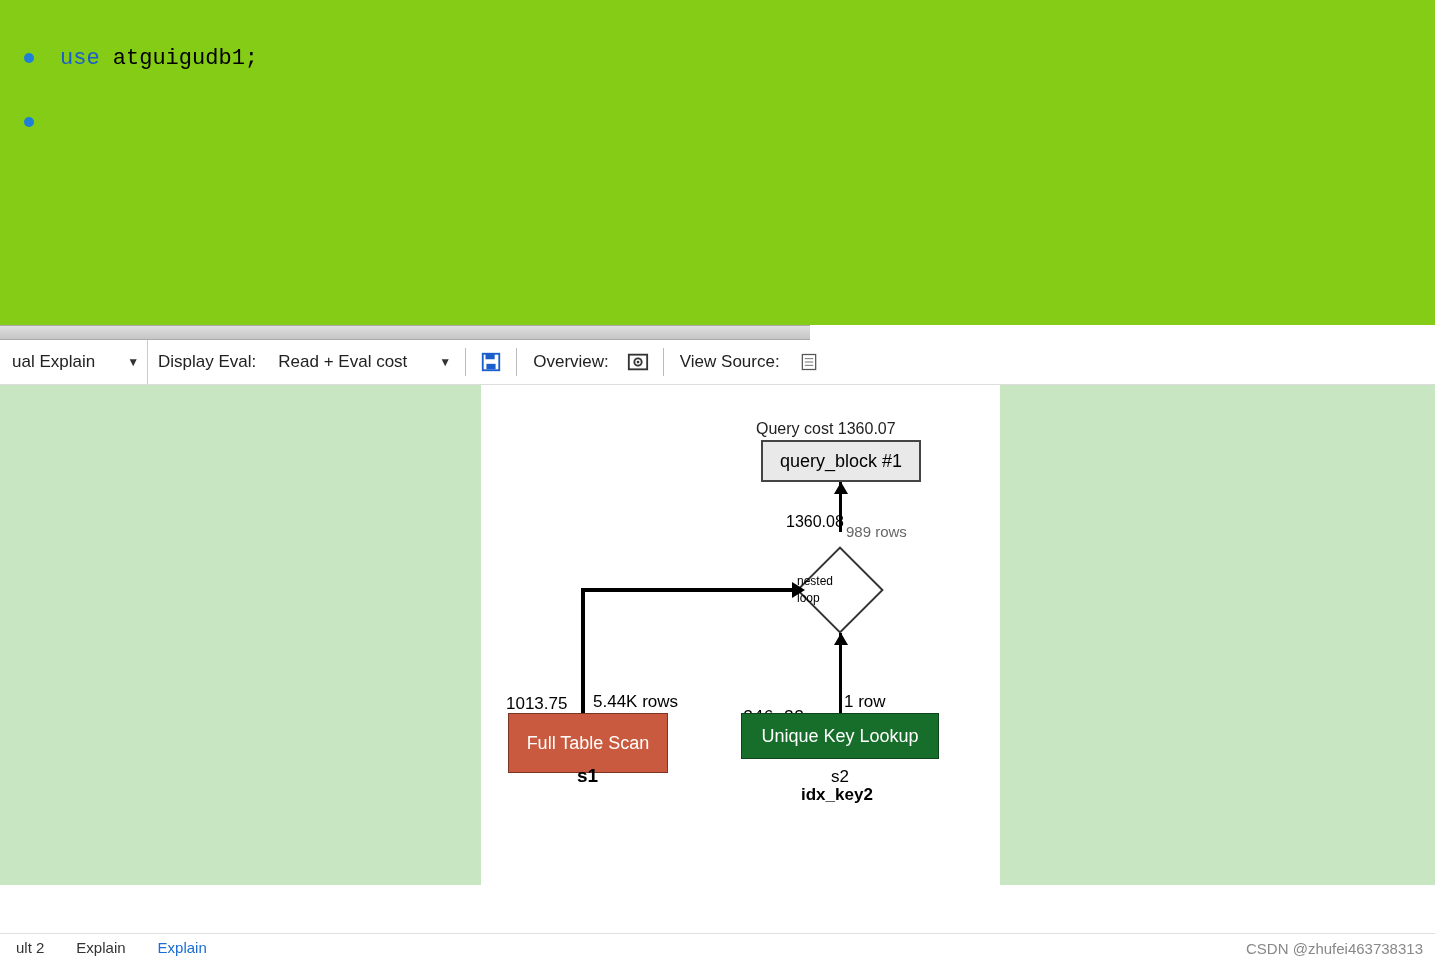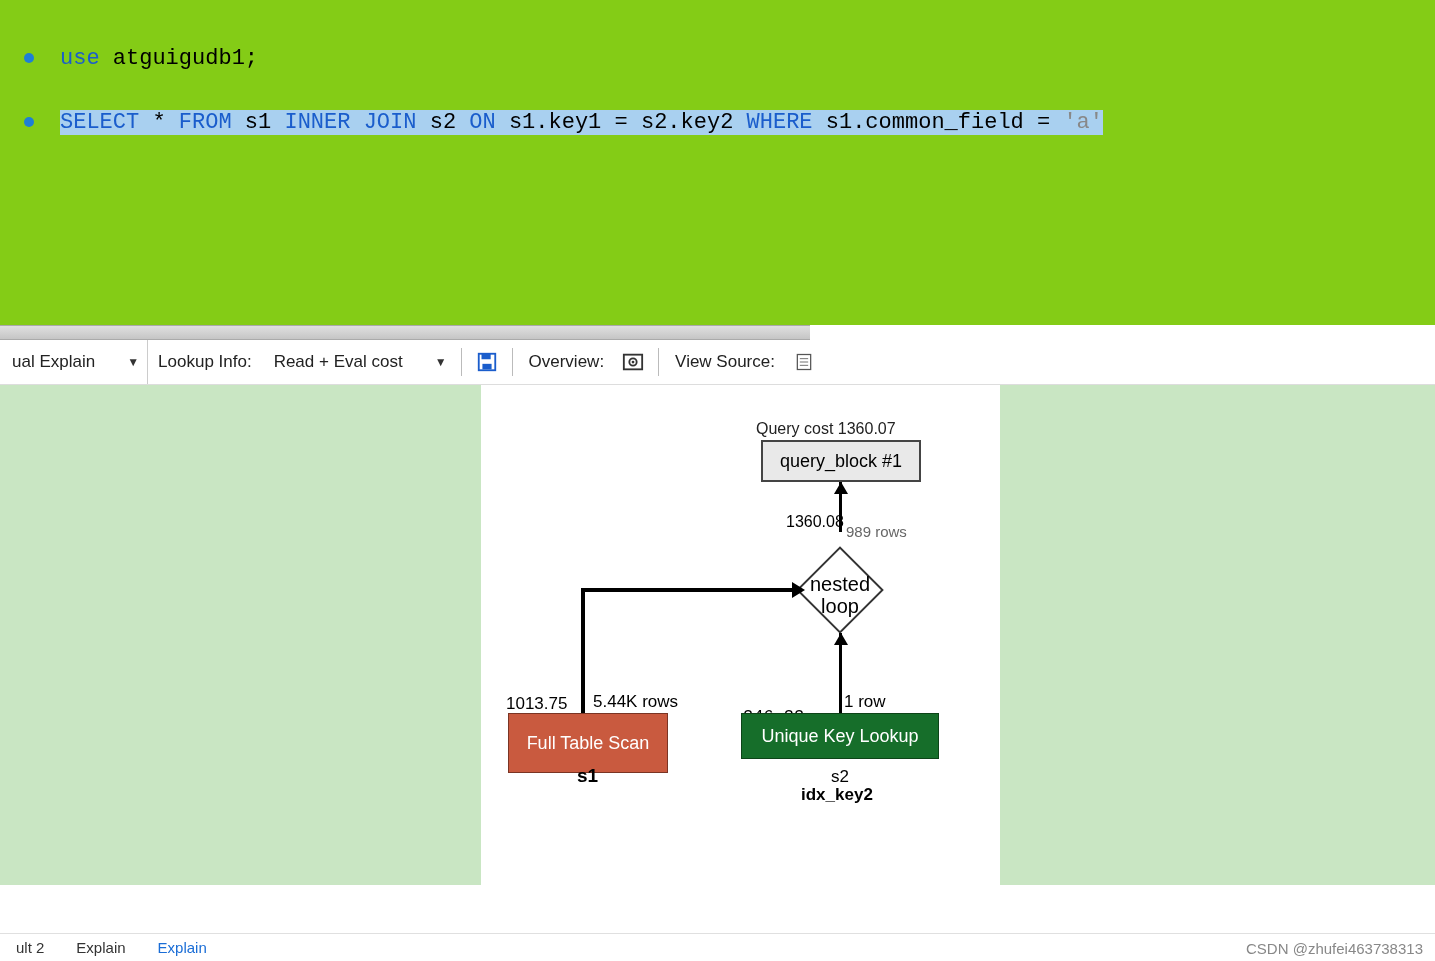"SELECT * FROM s1 INNER" div.code-content { html: <div><span><span>SELECT</span> <span>*</span> <span>FROM</span> <span>s1</span> <span>INNER</span> <span>JOIN</span> <span>s2</span> <span>ON</span> <span>s1.key1 = s2.key2</span> <span>WHERE</span> <span>s1.common_field = </span><span>'a'</span></span></div> -> none }
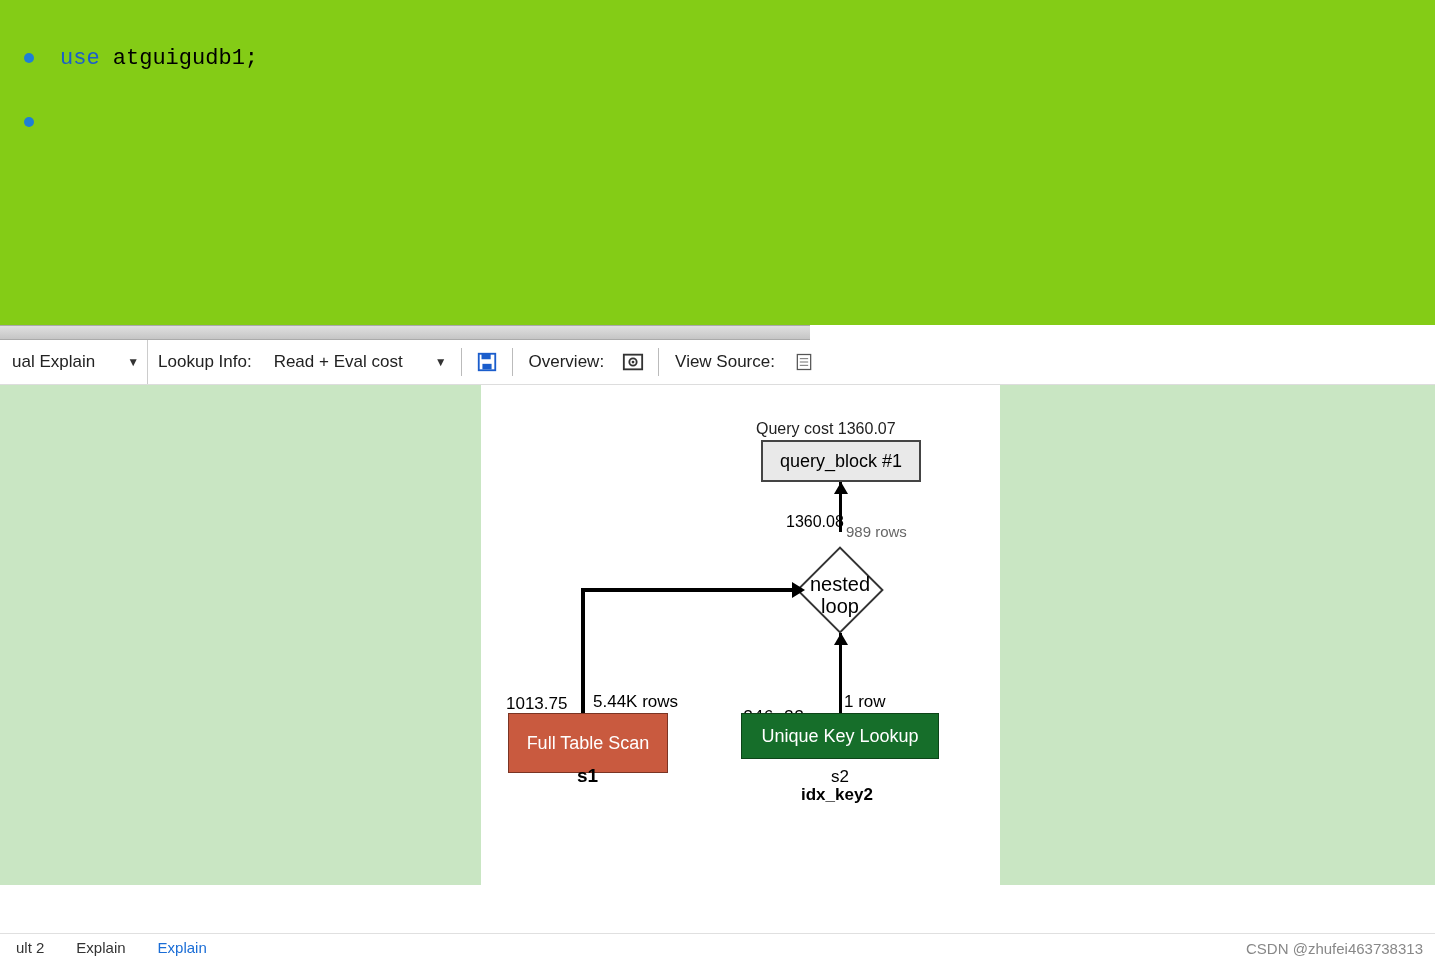"Lookup Info:" span.tb-label { text: Lookup Info -> Display Eval }
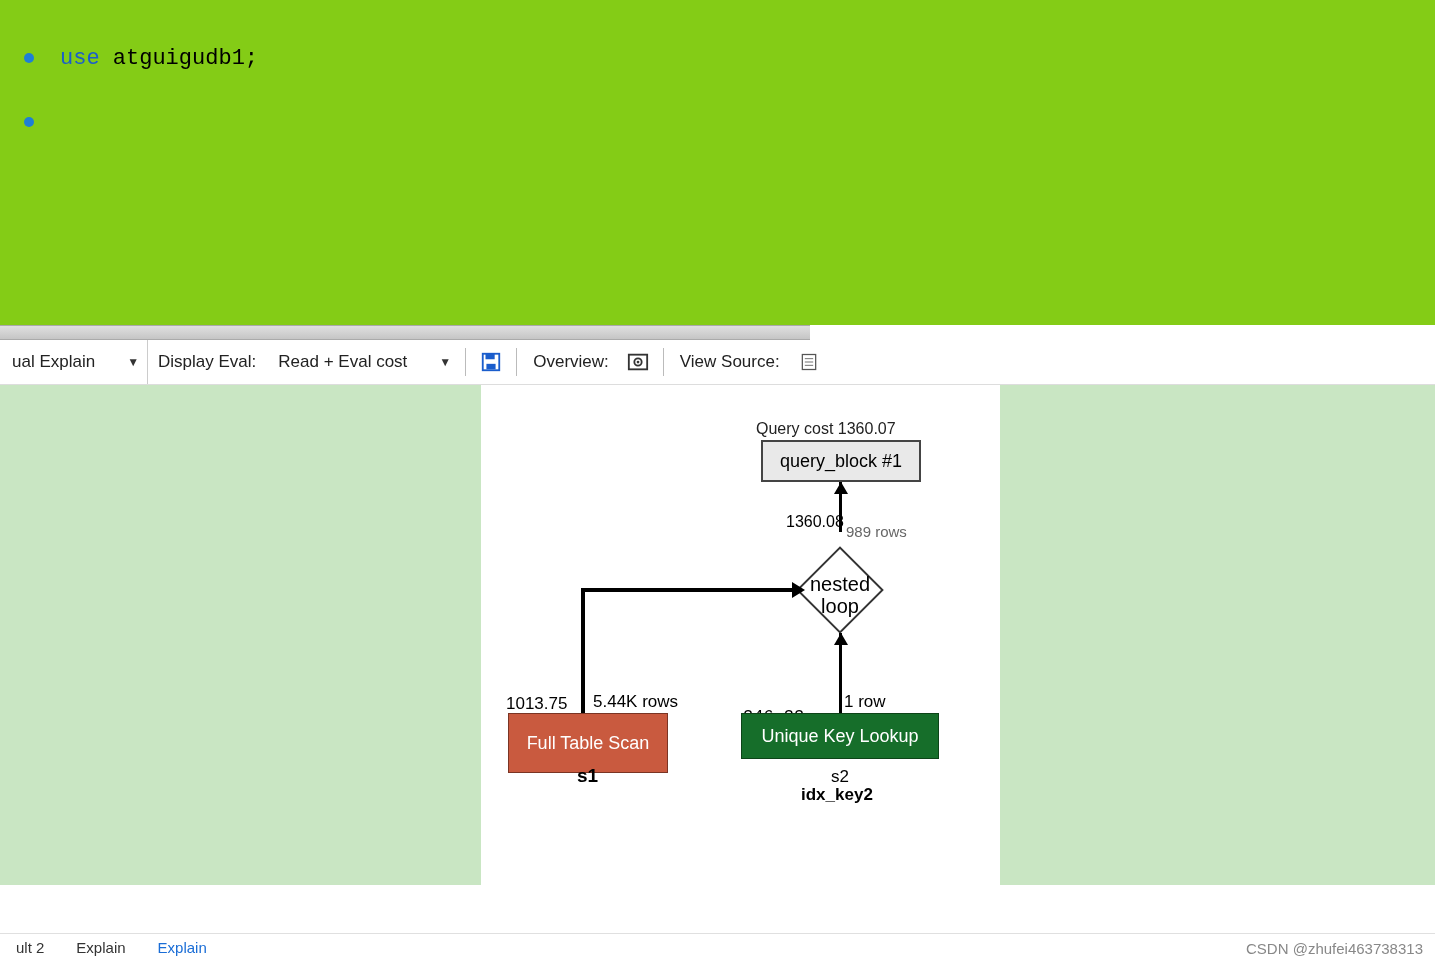"nested" .diamond-text { font-size: 20px -> 12px; line-height: 22px -> 17px; text-align: center -> left }
